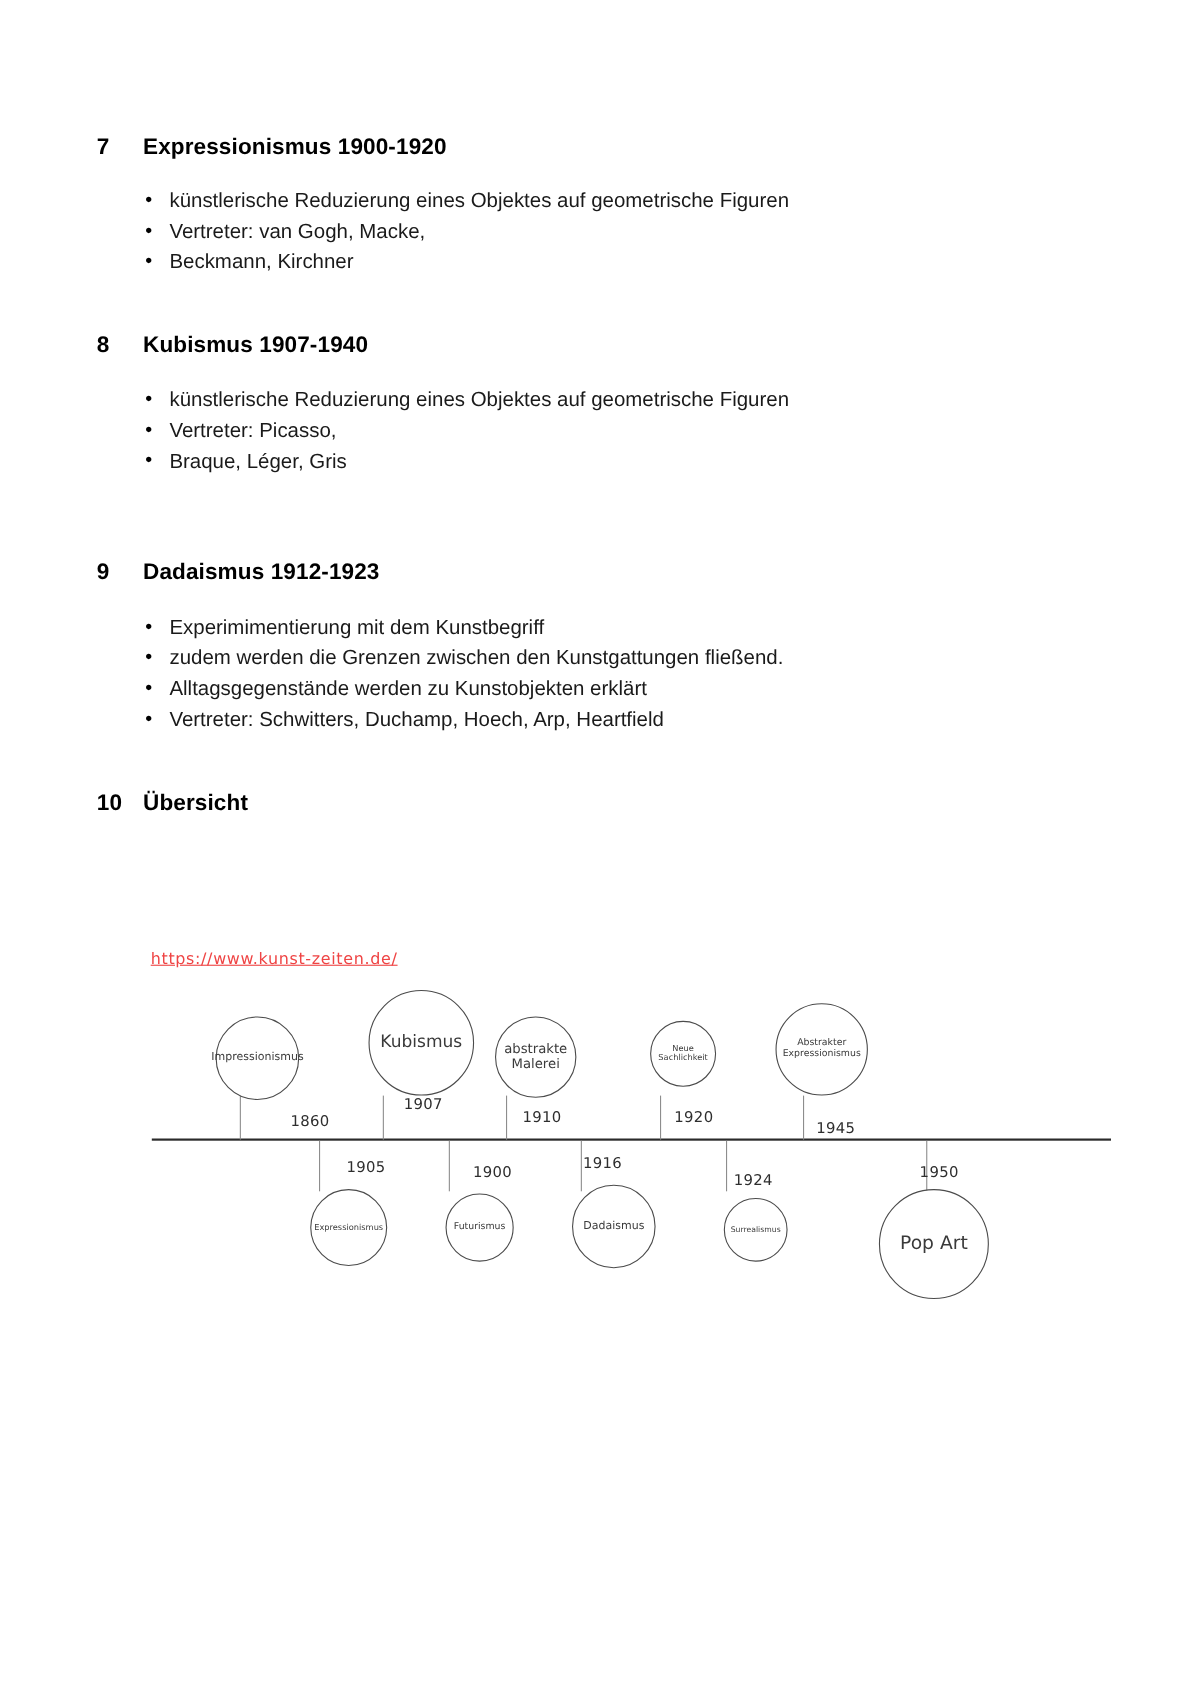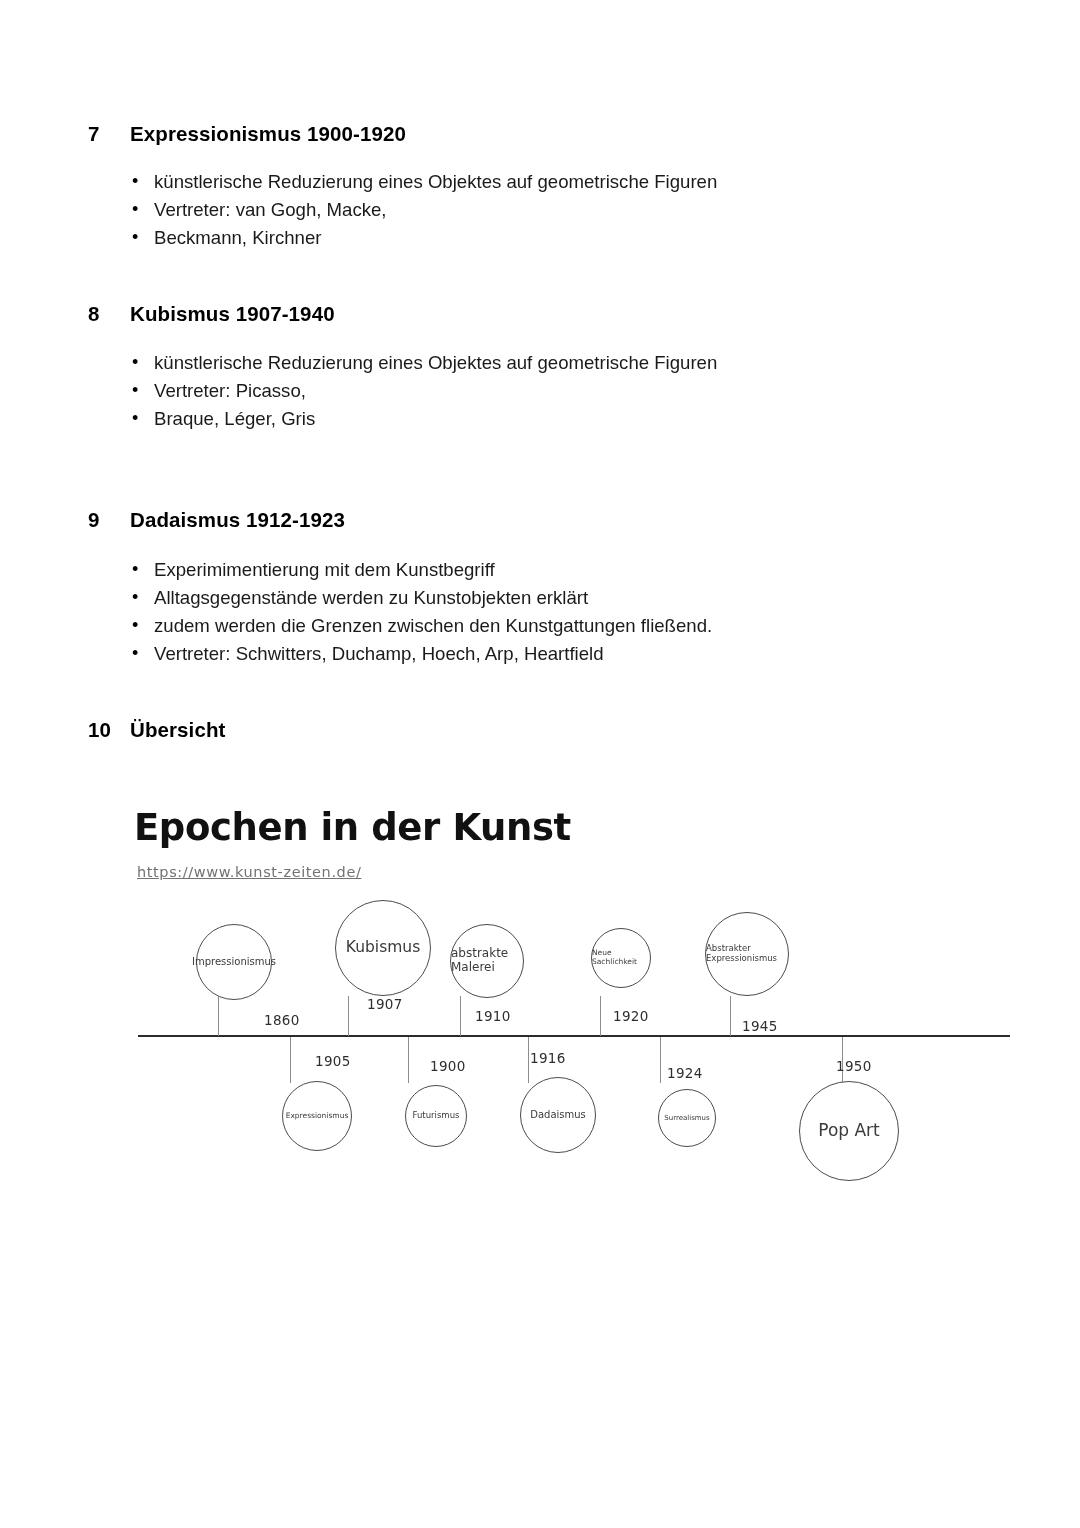"Alltagsgegenstände werden zu" li { order: before "zudem werden die Grenzen zwischen" -> after "zudem werden die Grenzen zwischen" }
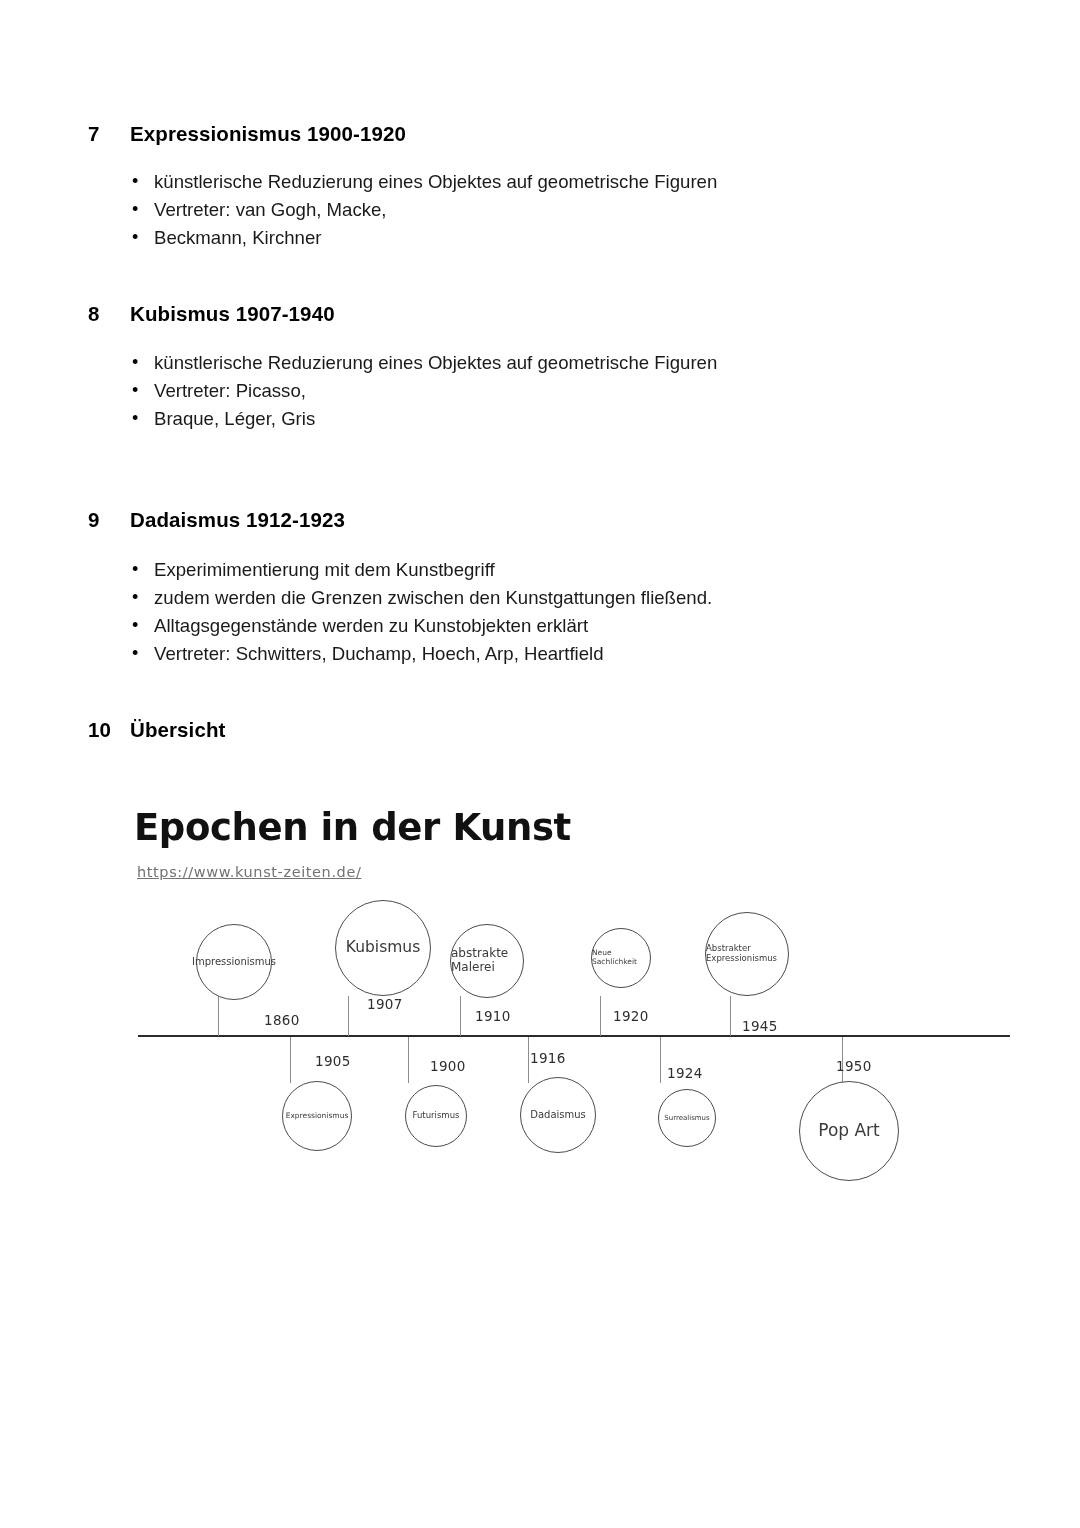"Epochen in der Kunst" div.fig-title { html: <div>Epochen in der Kunst</div> -> none }
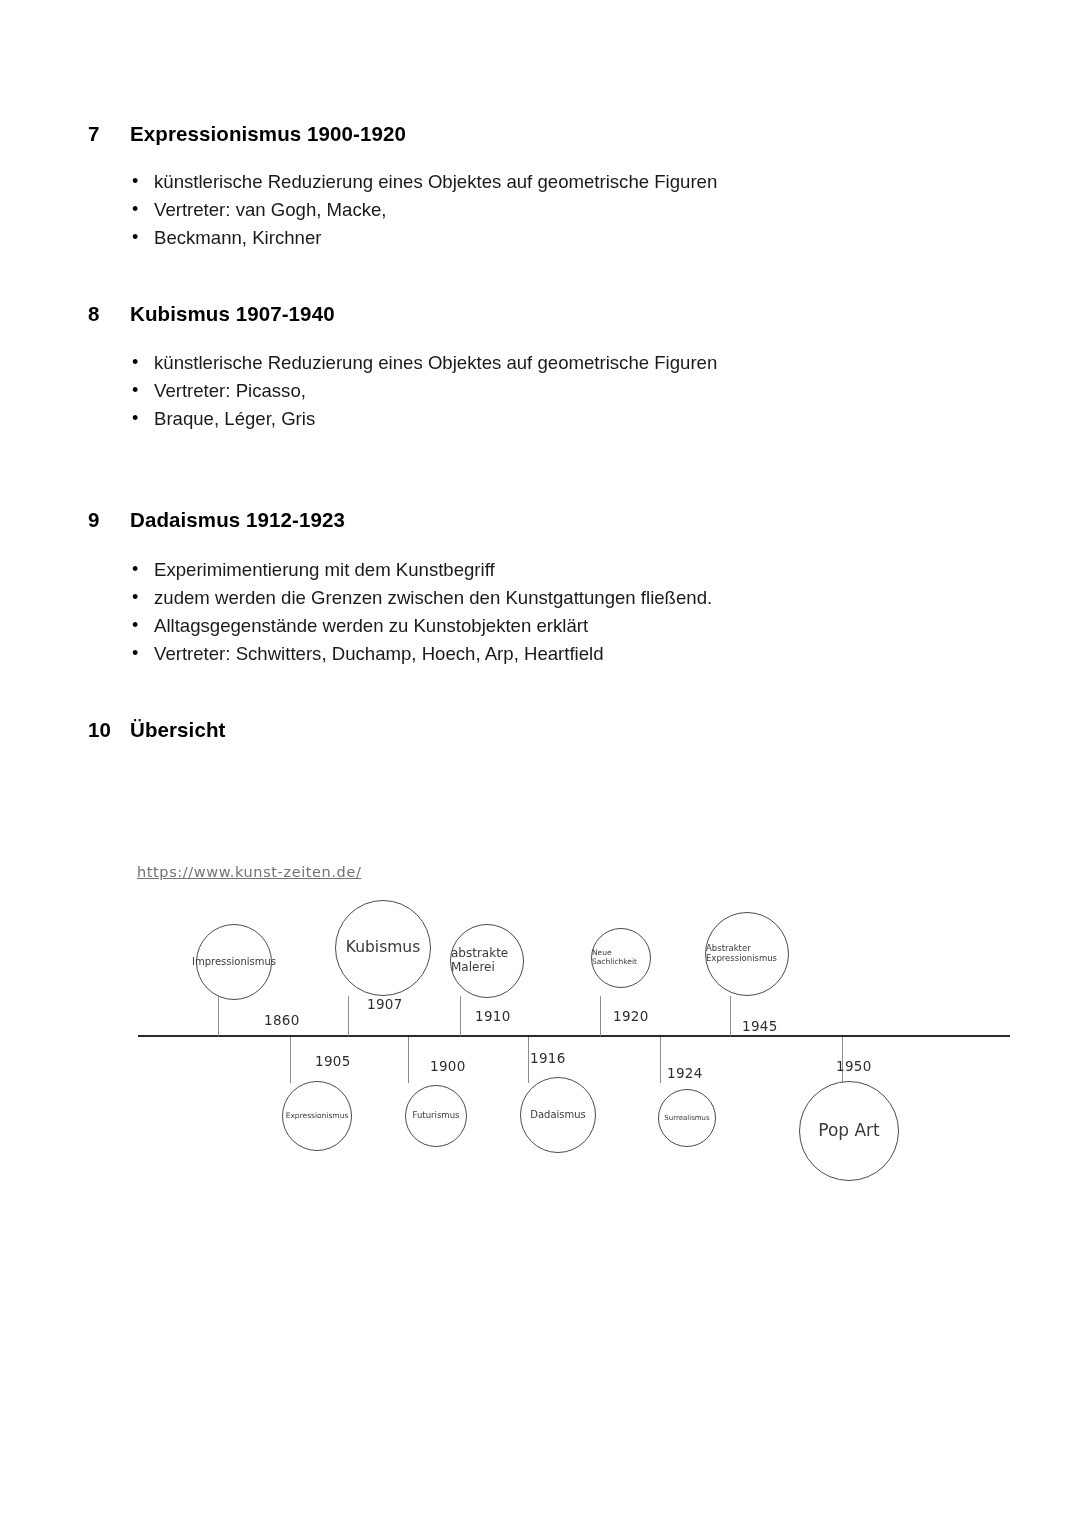"https://www.kunst-zeiten.de/" .fig-url { color: #737373 -> #ef4444 }
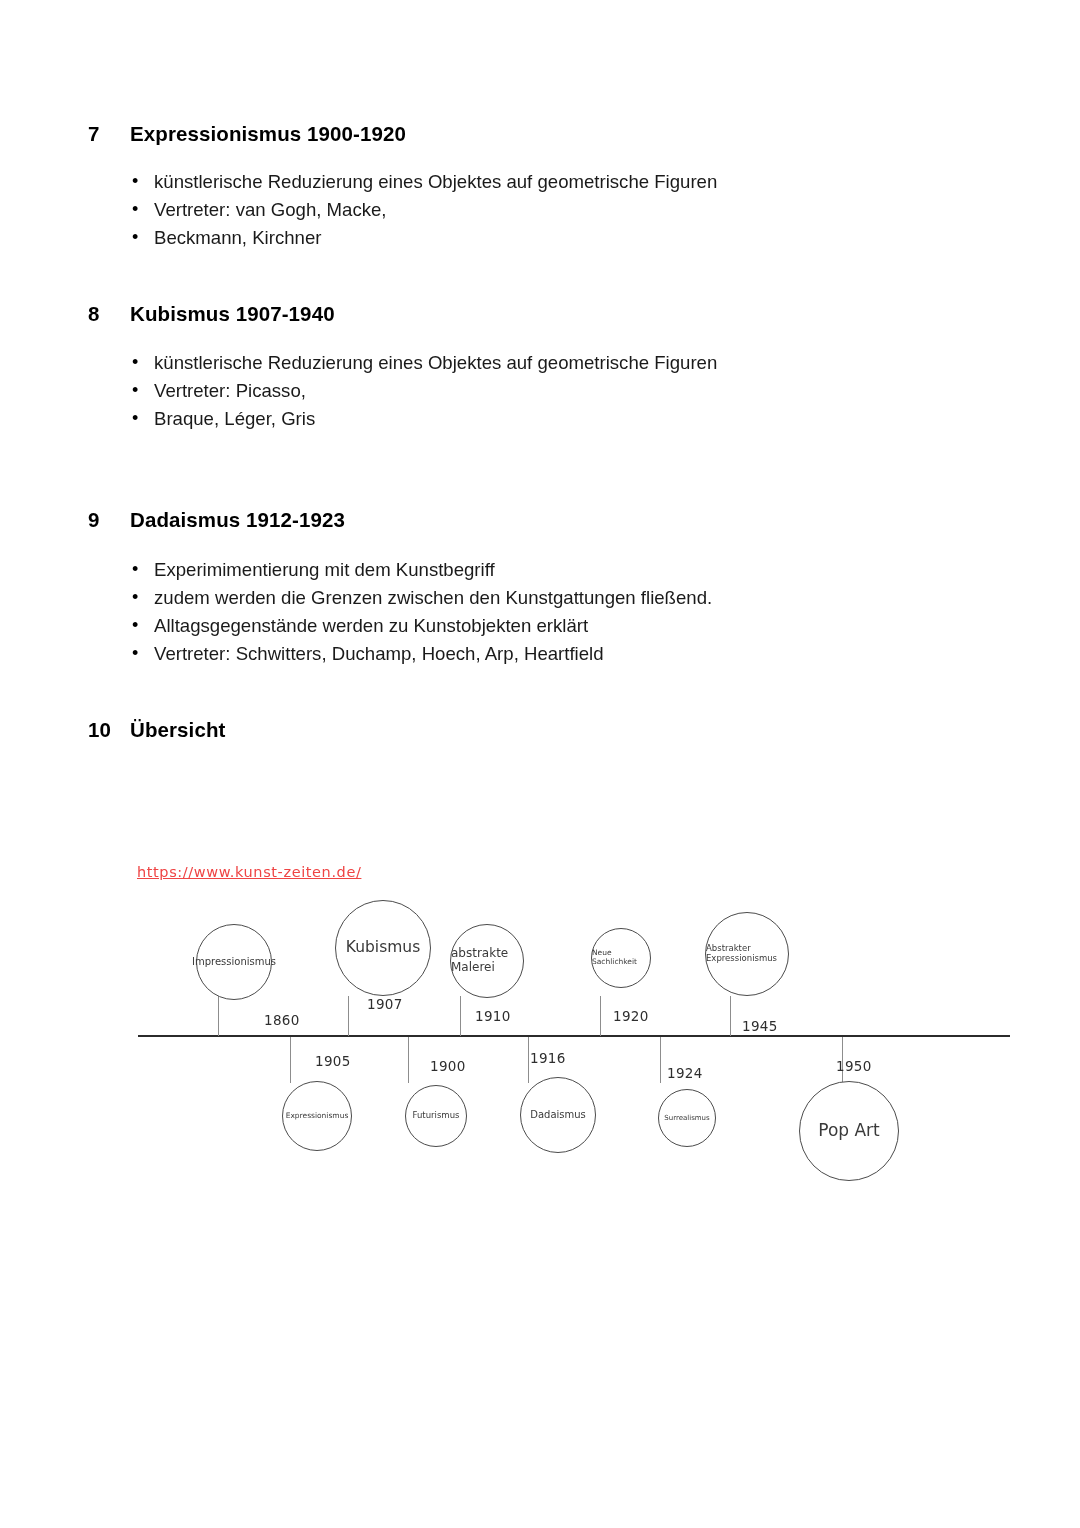"Kubismus" .circle { text-align: none -> center }
